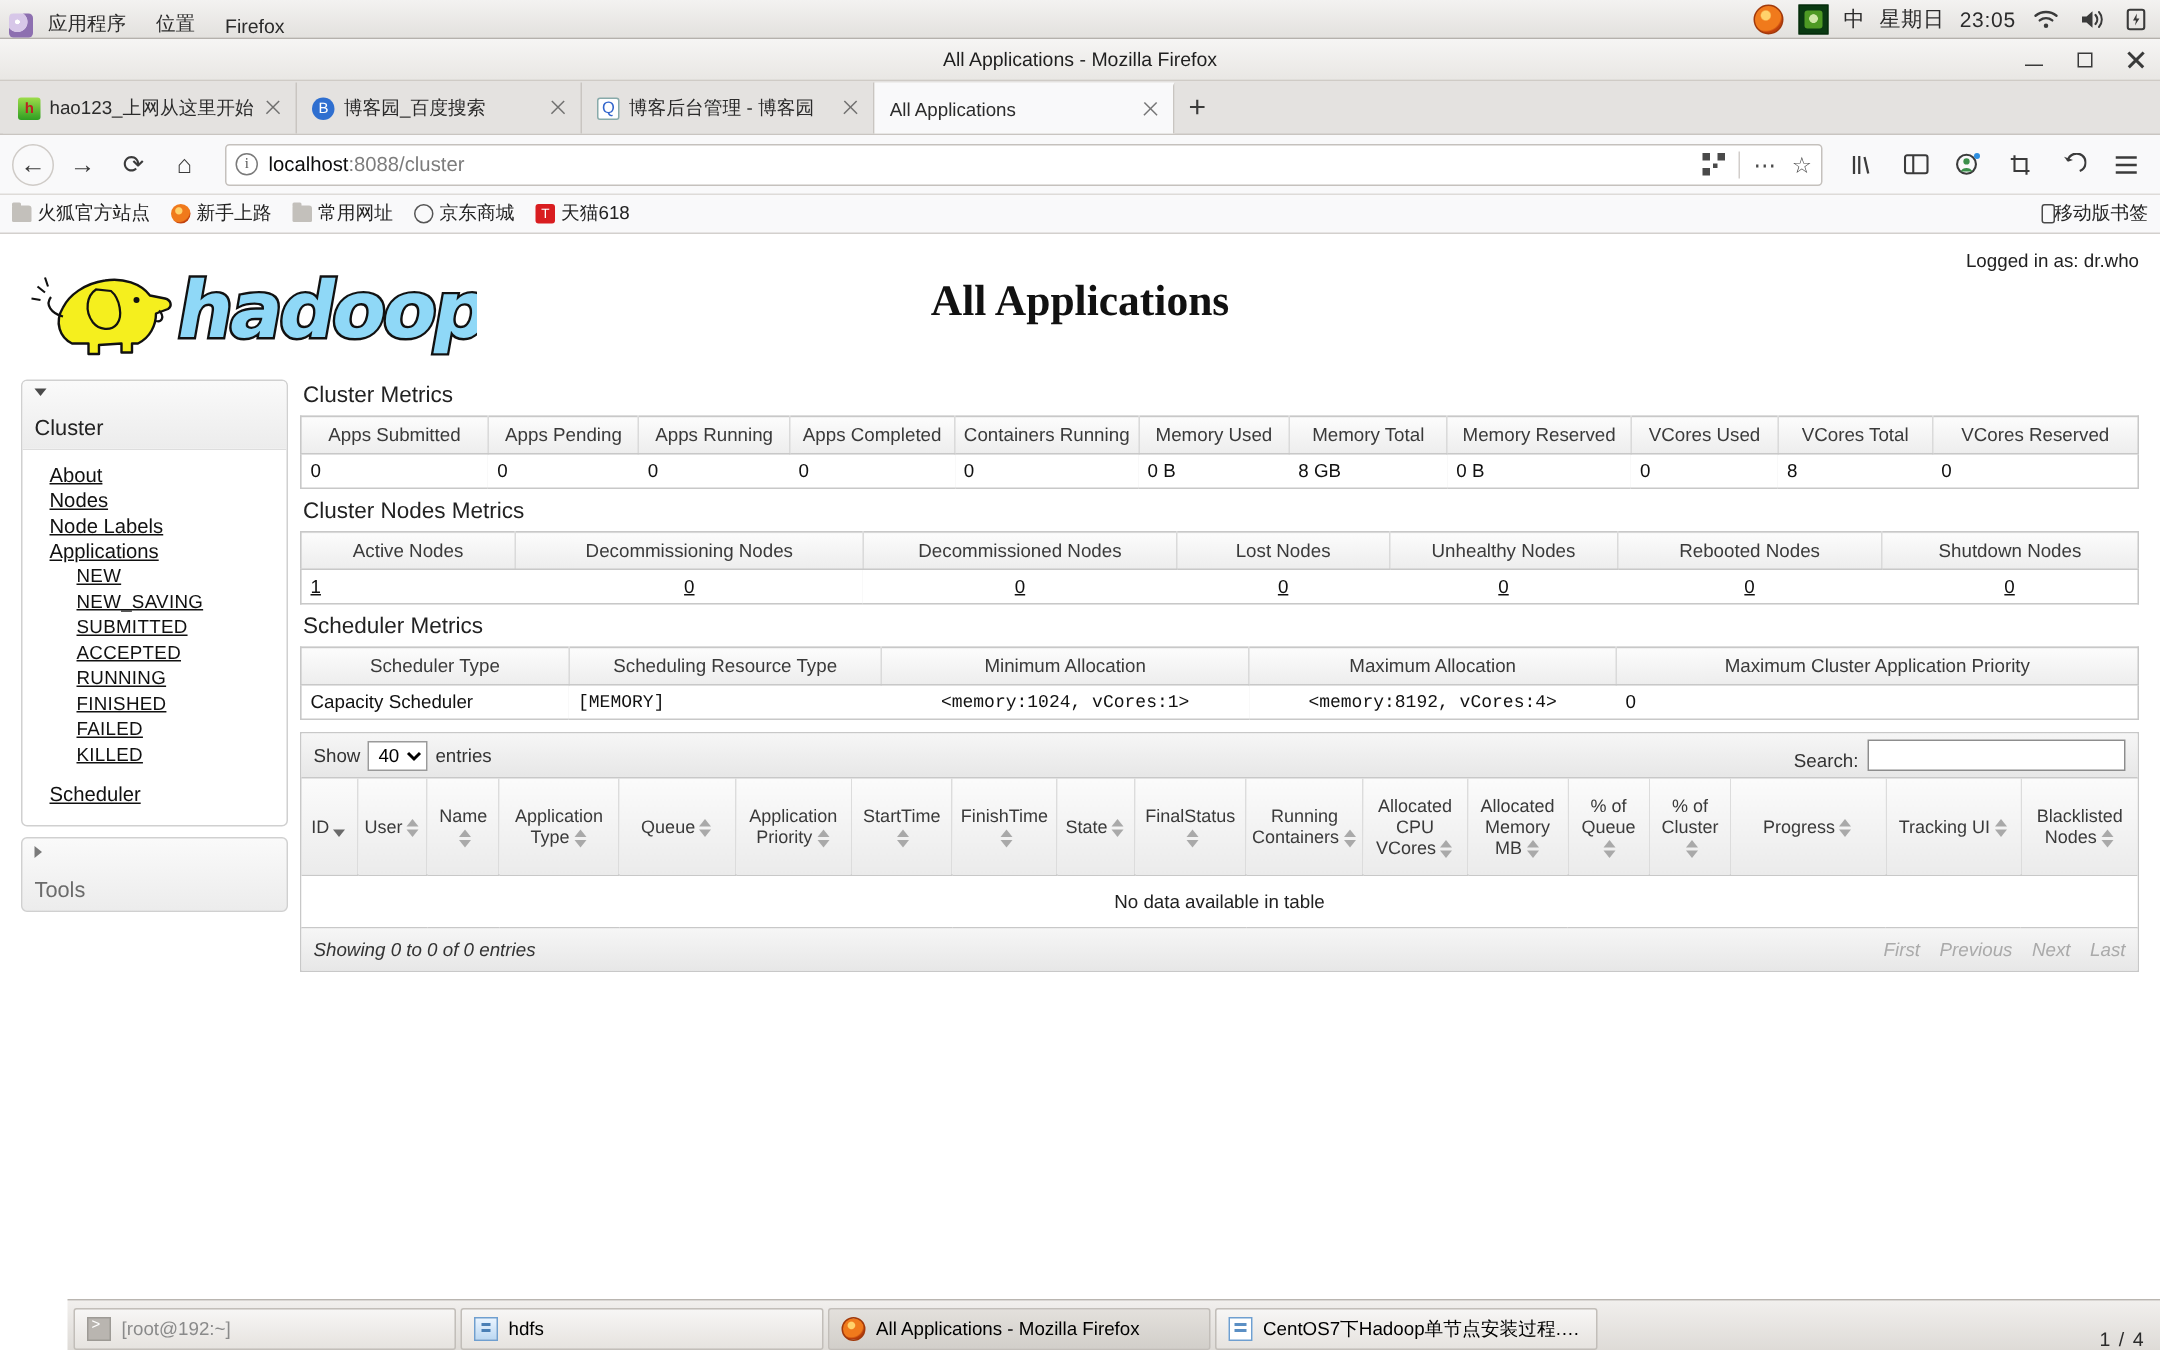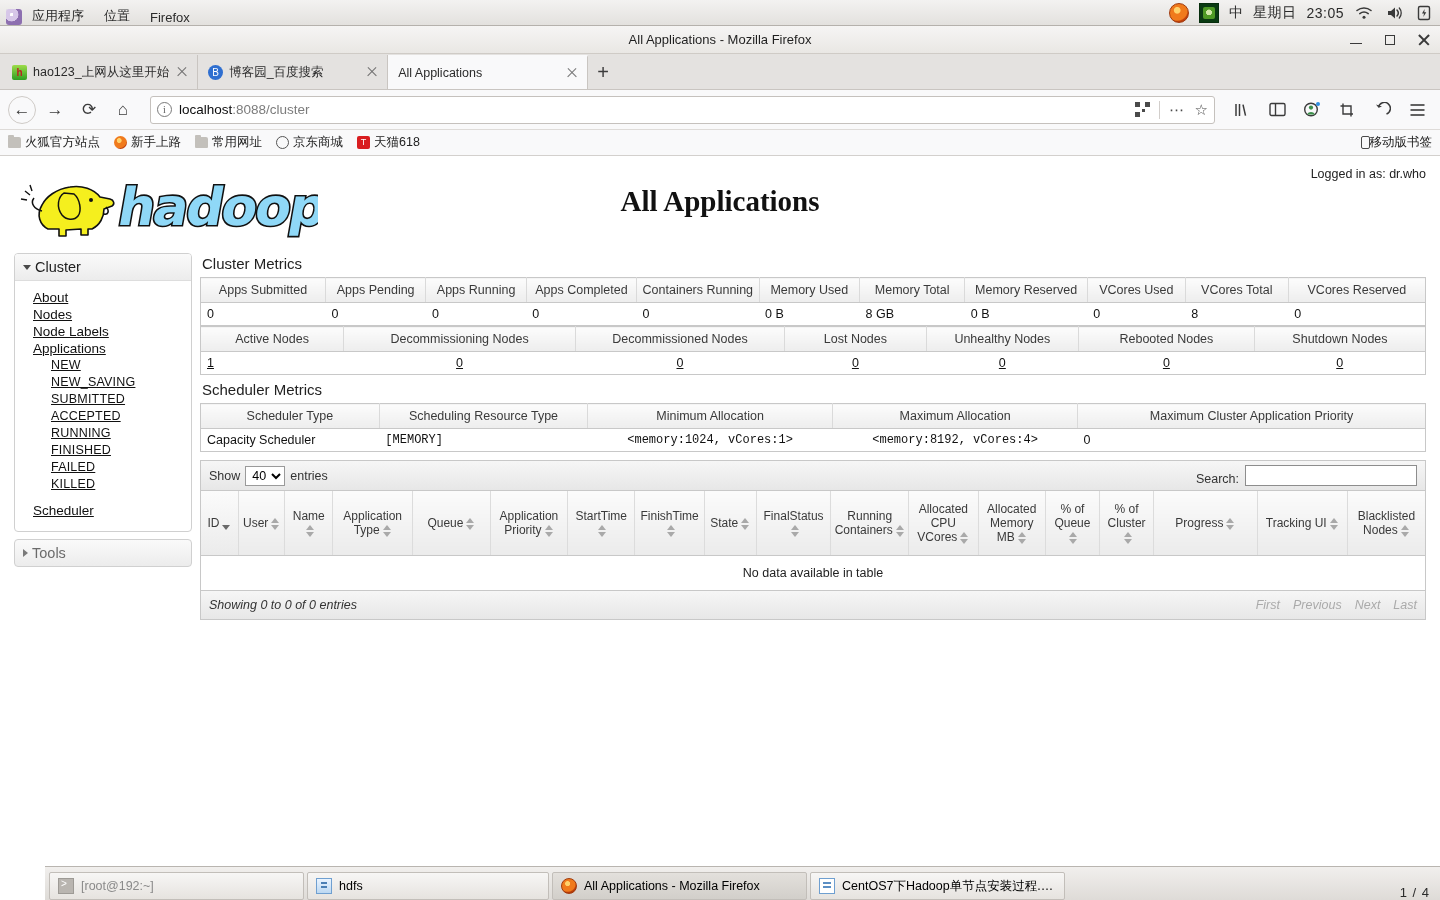"博客后台管理 - 博客园" div.tab { html: none -> <div> <span></span> <span>博客后台管理 - 博客园</span> <span></span> </div> }
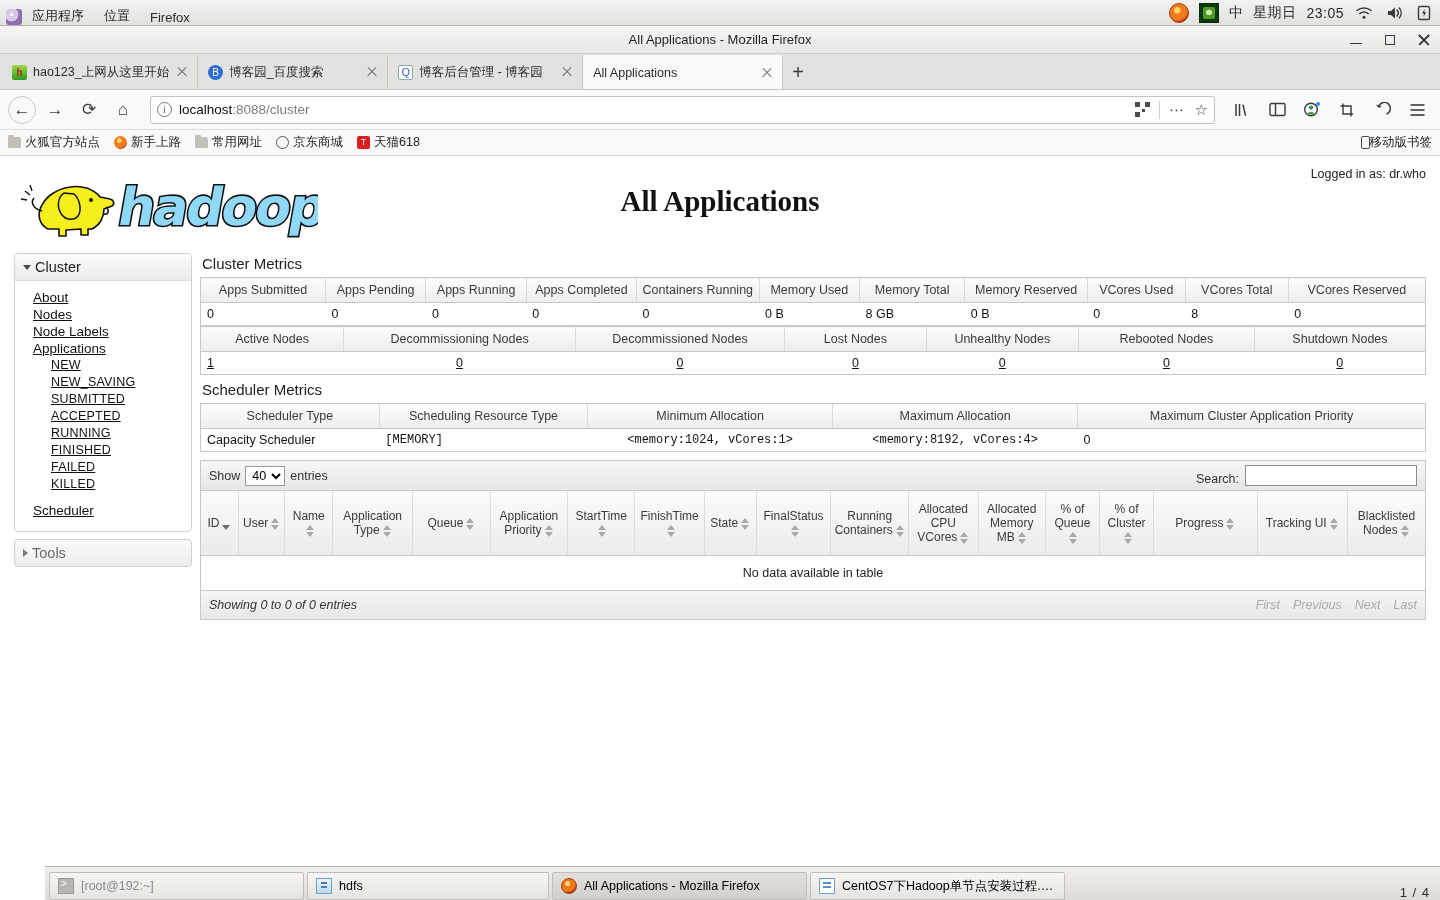"Cluster" .sb-head { align-items: center -> flex-start; flex-direction: none -> column; gap: 4px -> 14px }
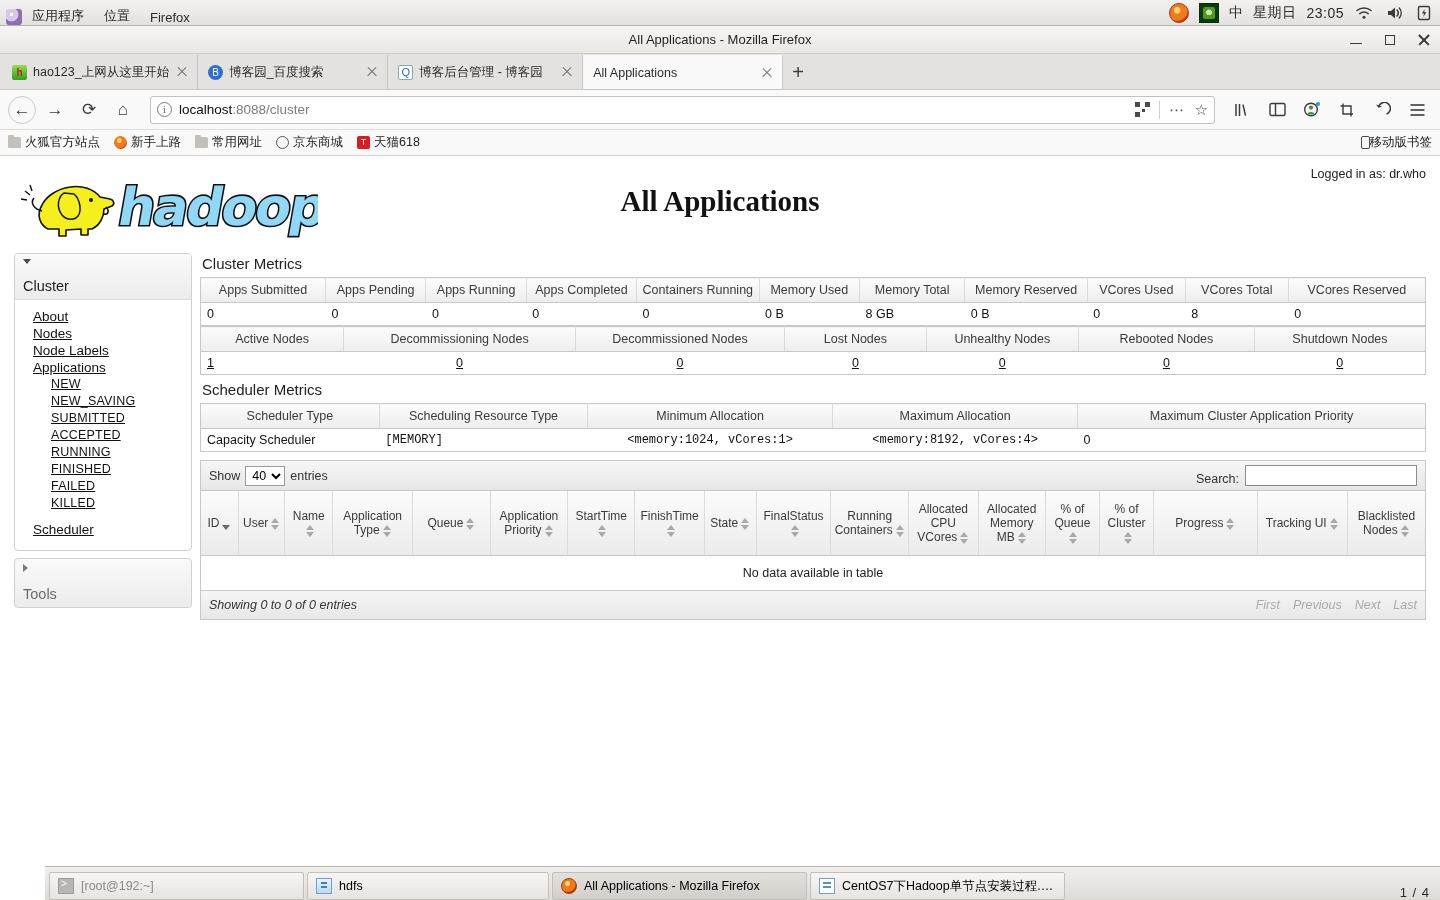"Cluster Nodes Metrics" div.sec-title { html: none -> <div>Cluster Nodes Metrics</div> }
